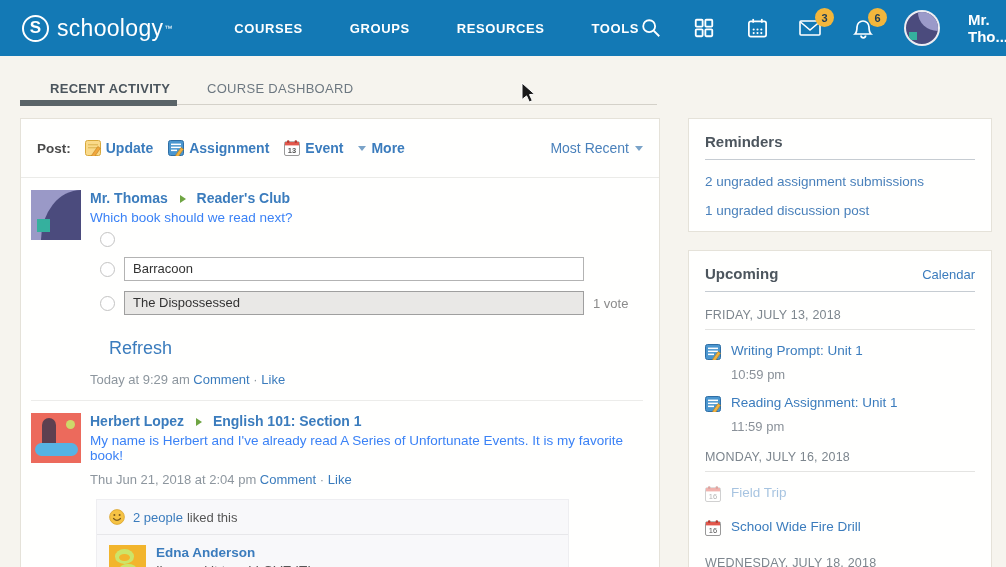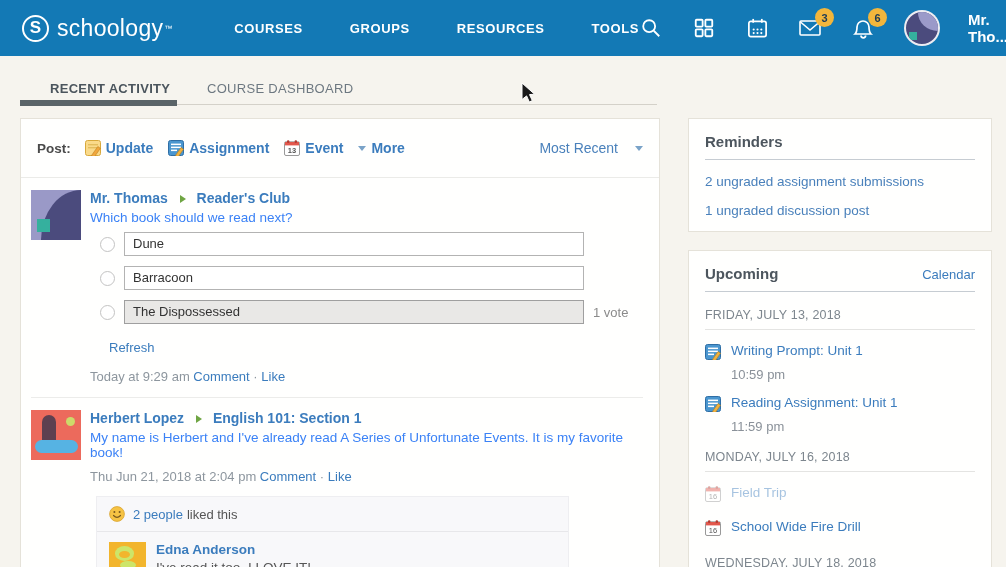"Most Recent" .sort-ctl { gap: 17px -> 6px }
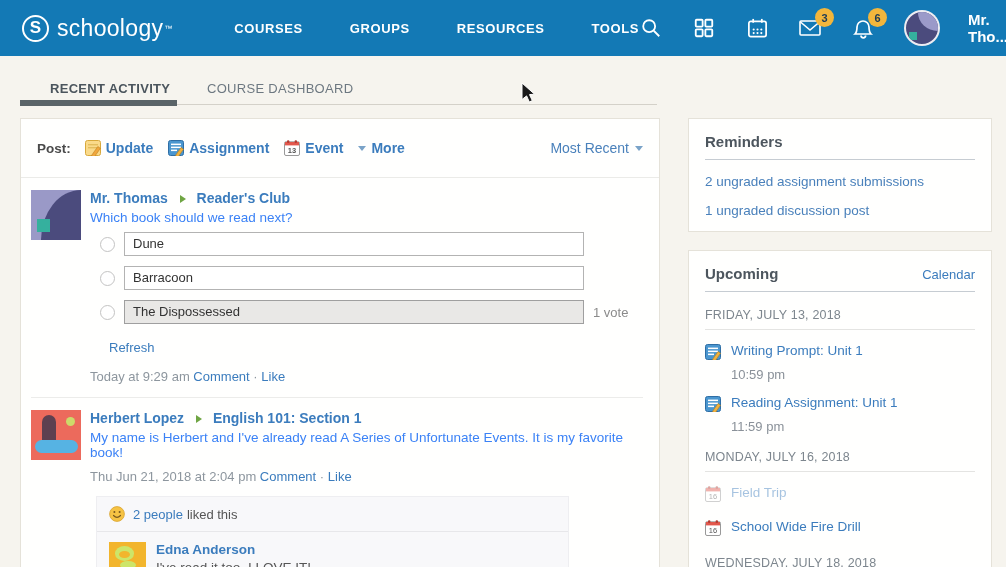"Dune" div.opt-box { html: <div>Dune</div> -> none }
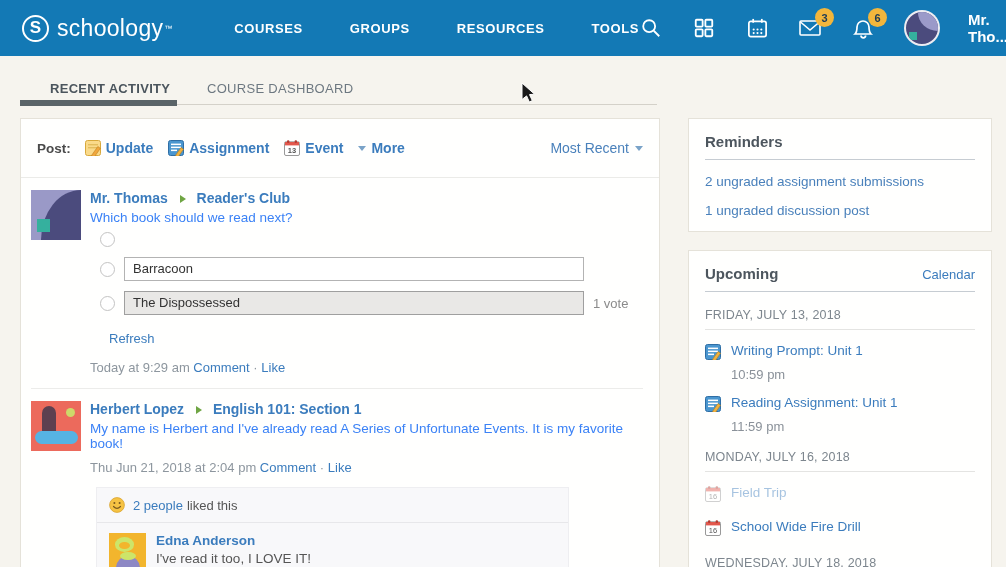"Refresh" .refresh-lnk { font-size: 13px -> 18px; margin-top: 6px -> 13px }
